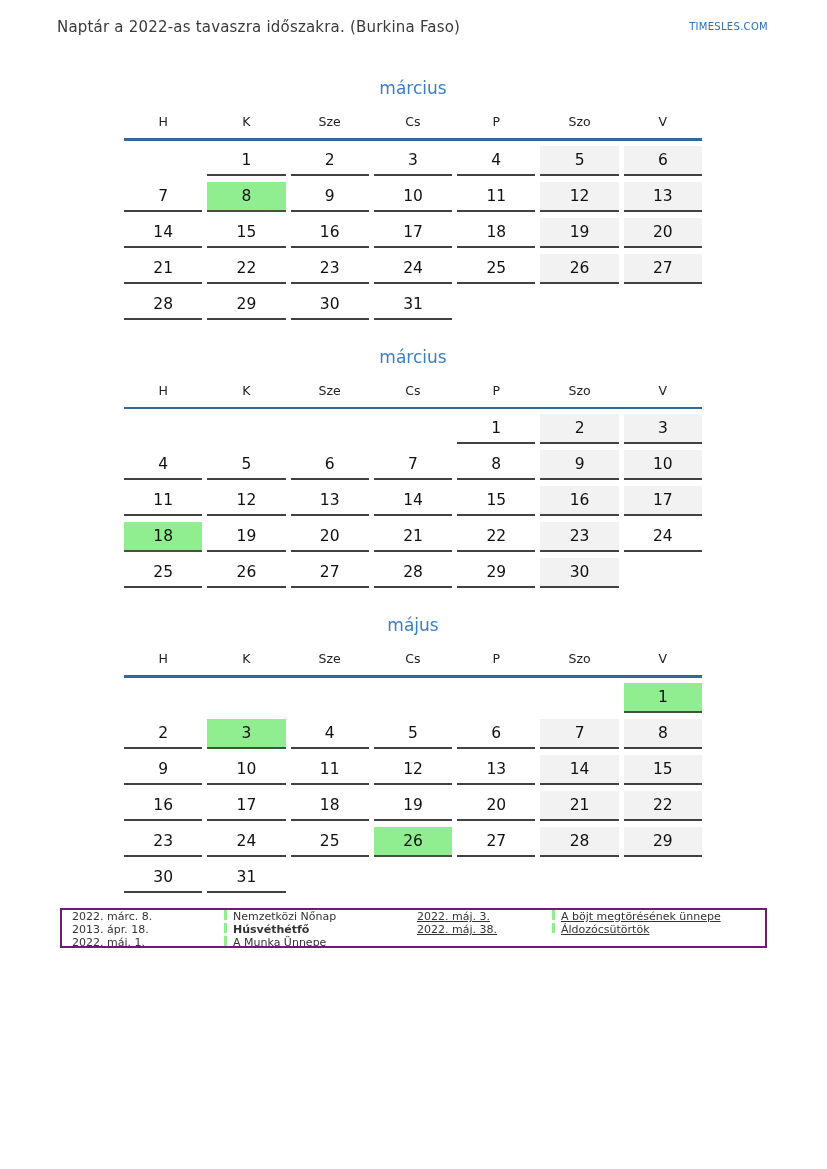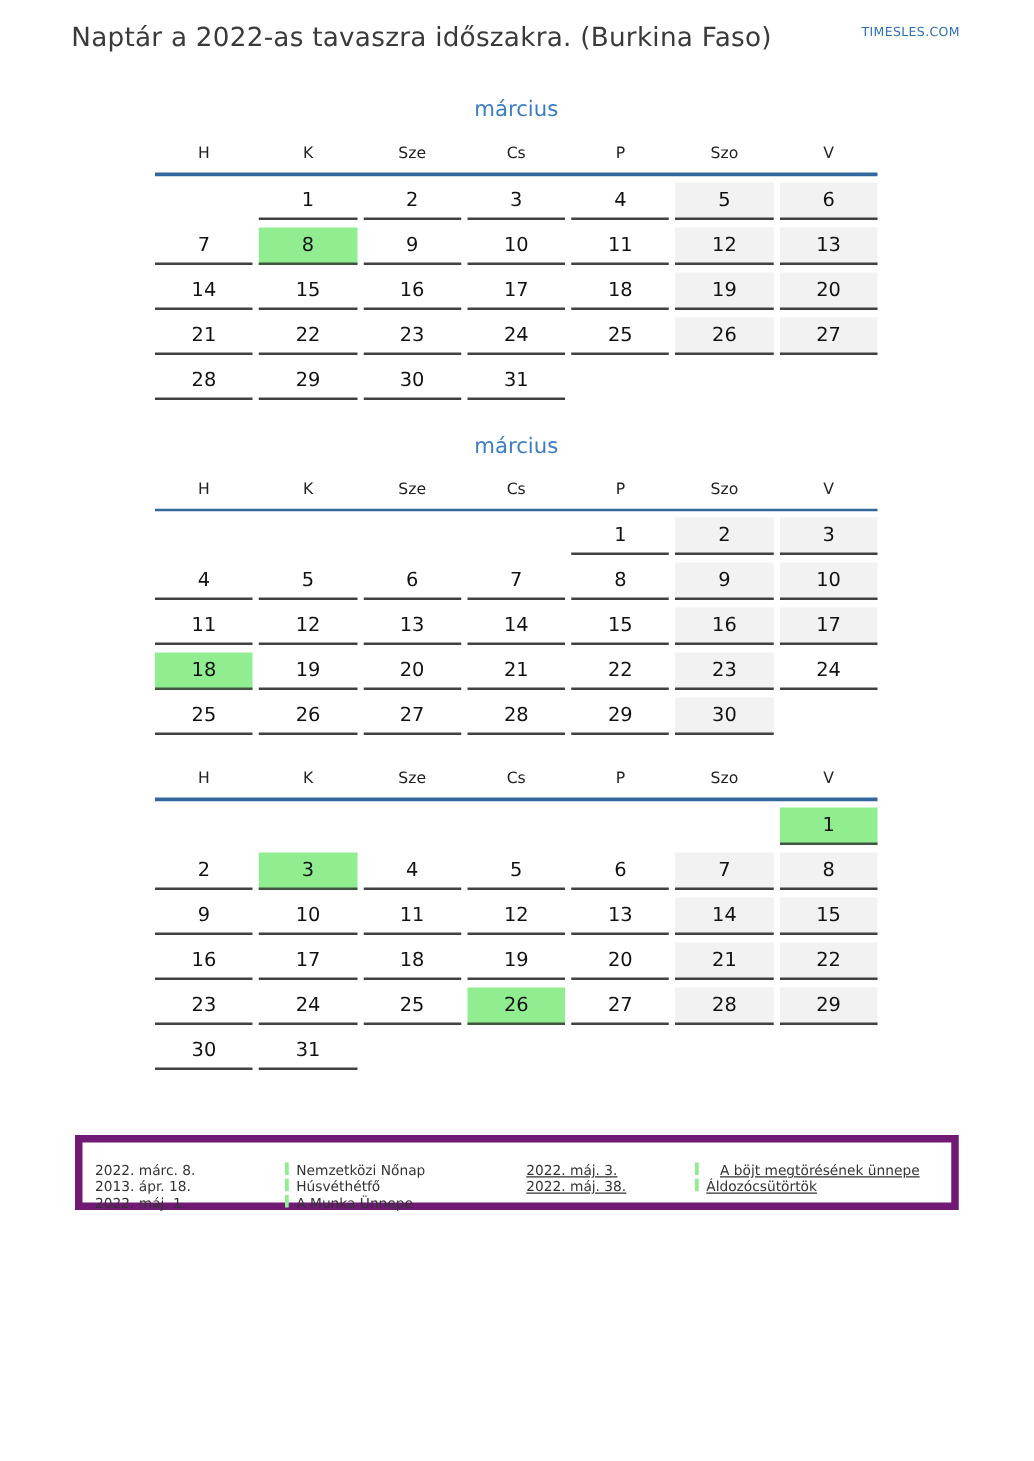"Naptár a 2022-as tavaszra időszakra." .page-title { font-size: 21px -> 15px }
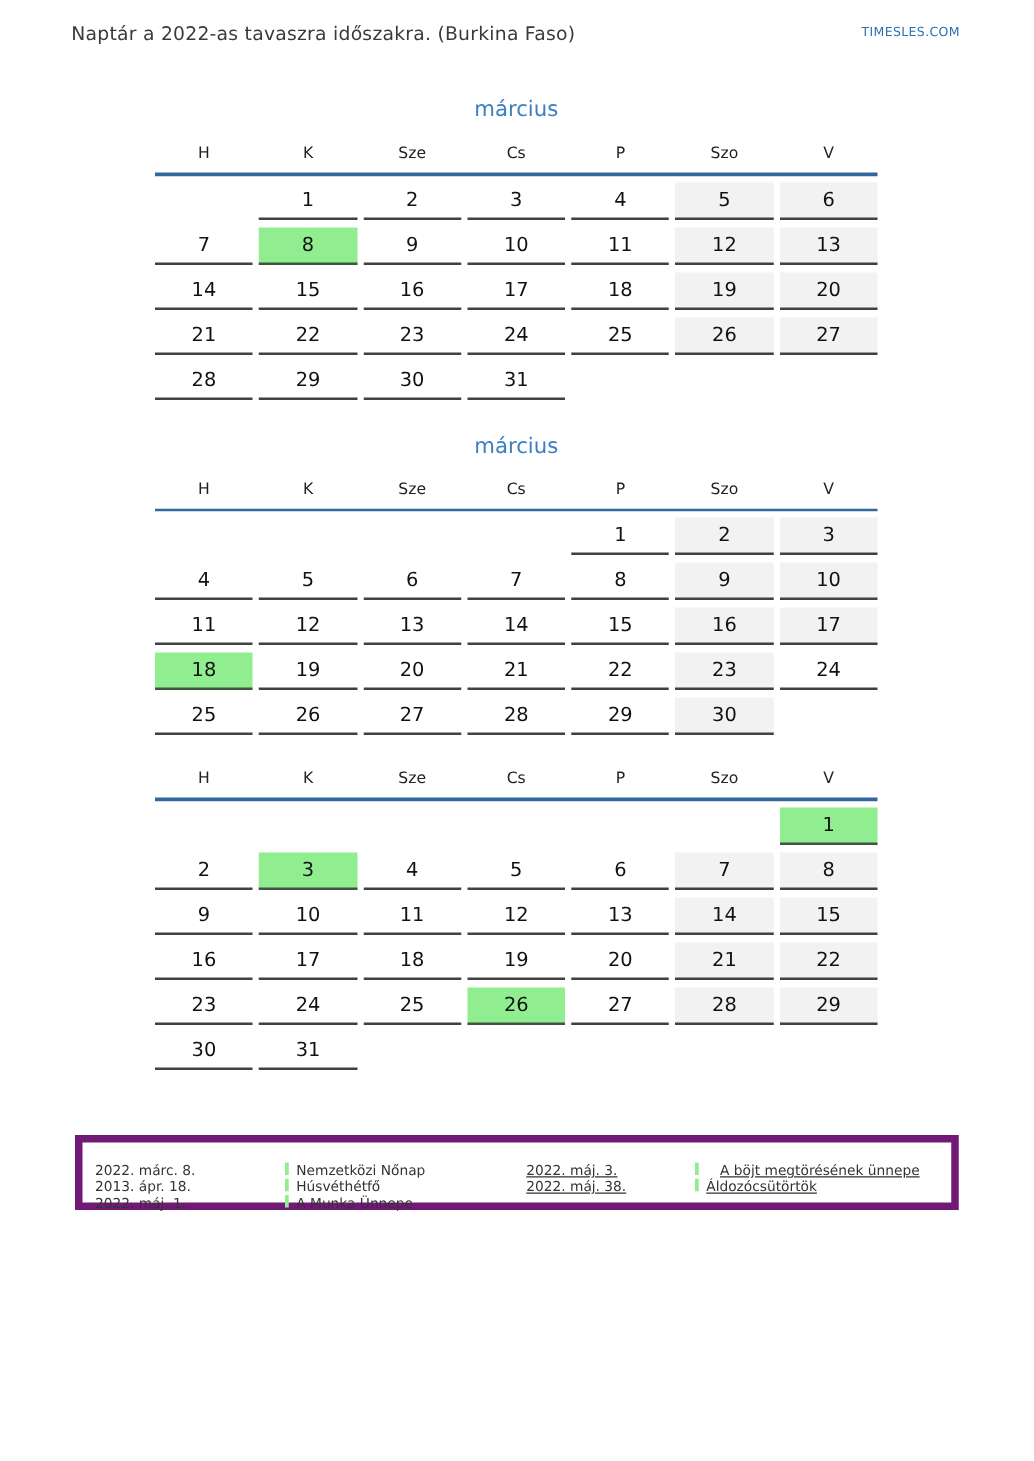"május" h2.month-title { html: none -> <h2>május</h2> }
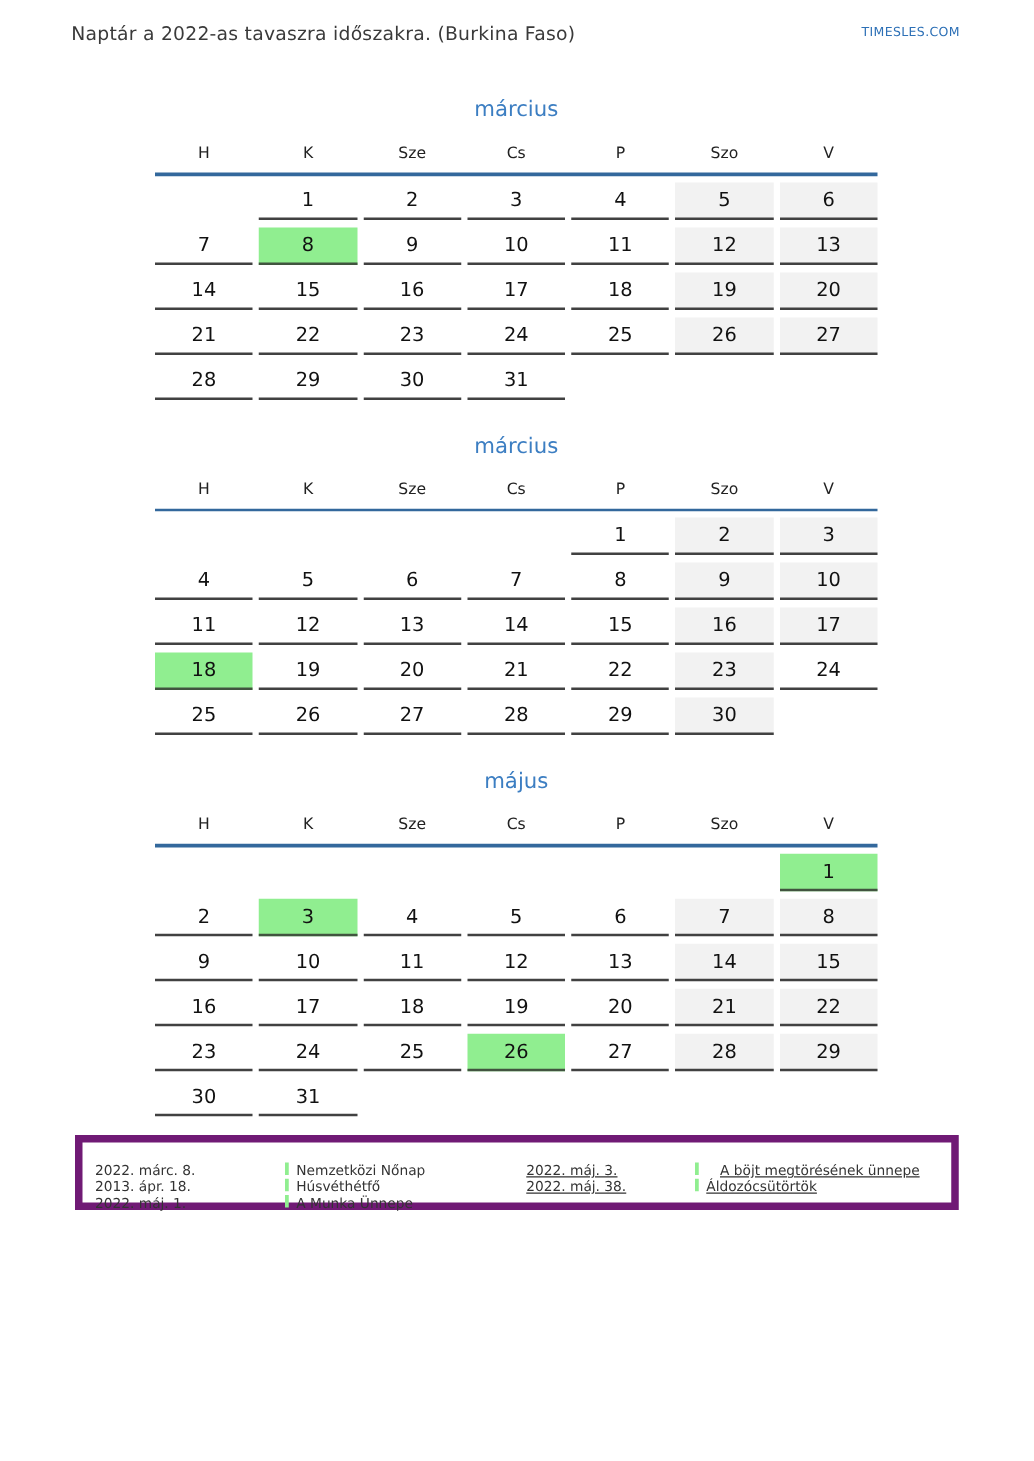"2022. márc. 8." .legend-box { border: 6px solid #701a75 -> 2px solid #701a75; height: 60px -> 40px; padding: 16px 10px -> 0 10px }
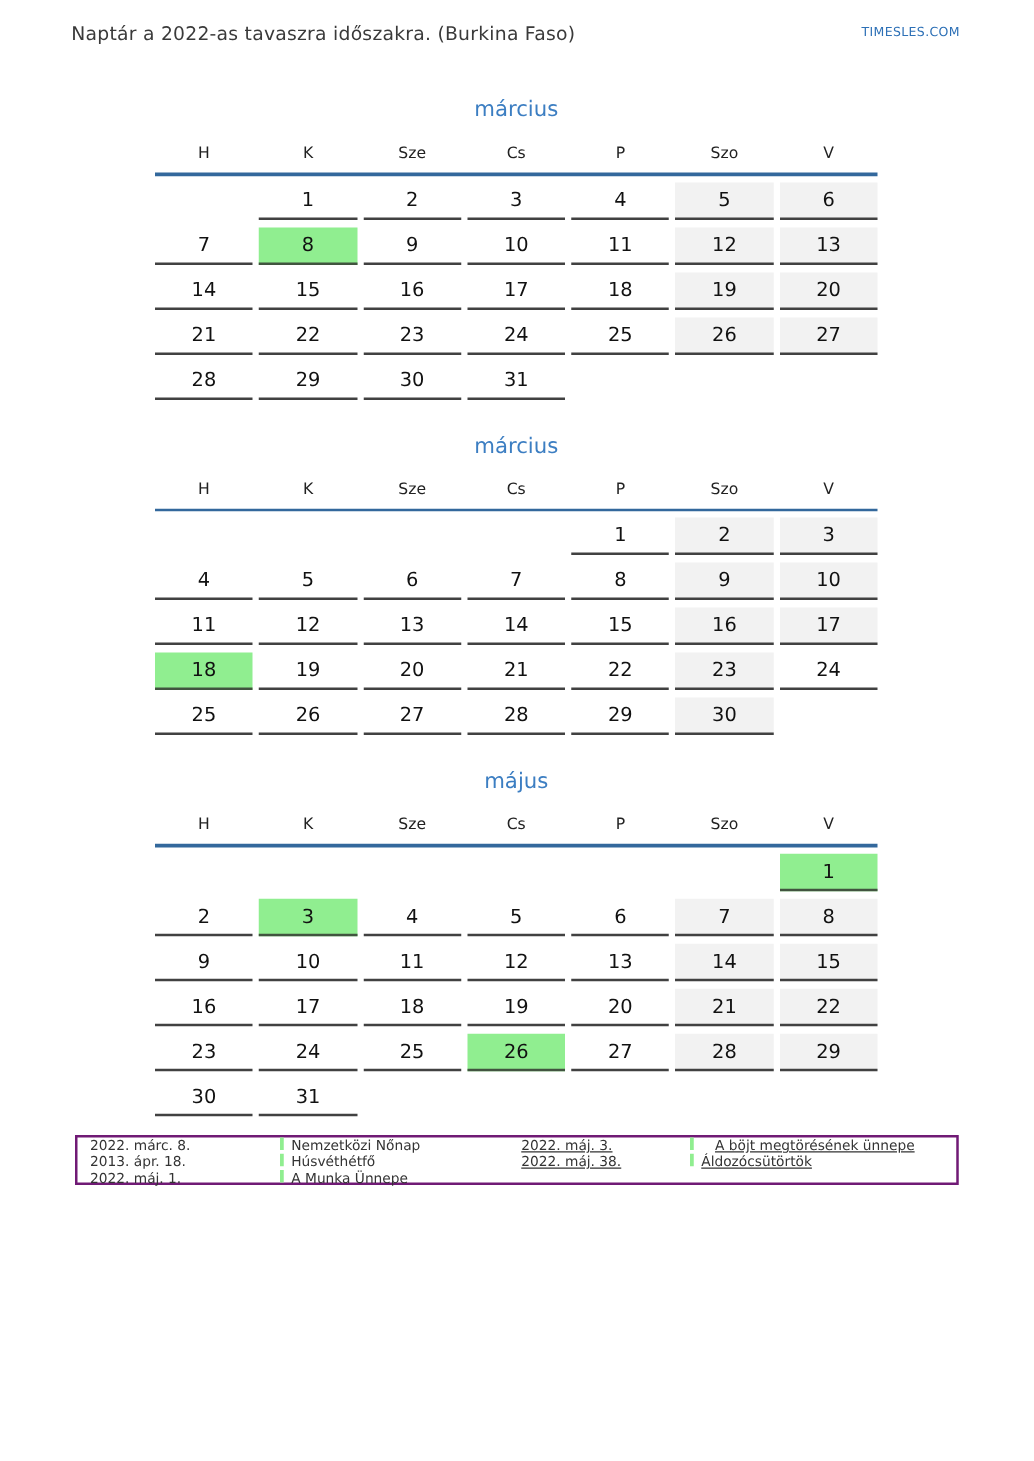"A böjt megtörésének ünnepe" div.legend-entry { gap: 11px -> none }
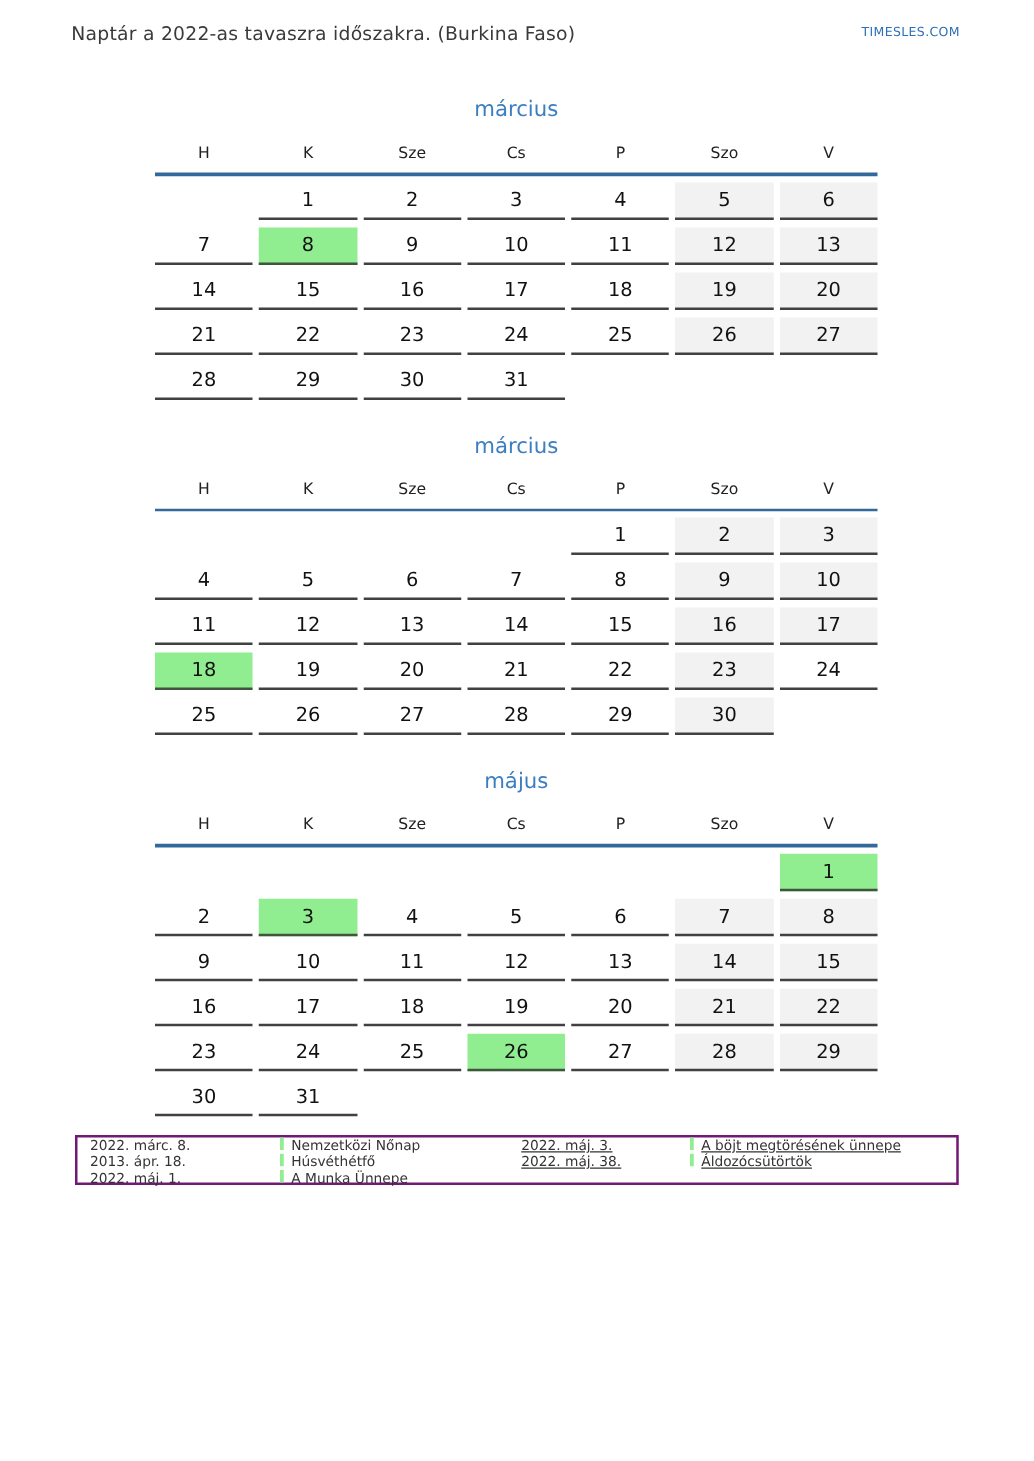"Húsvéthétfő" div.legend-entry { font-weight: none -> bold }
